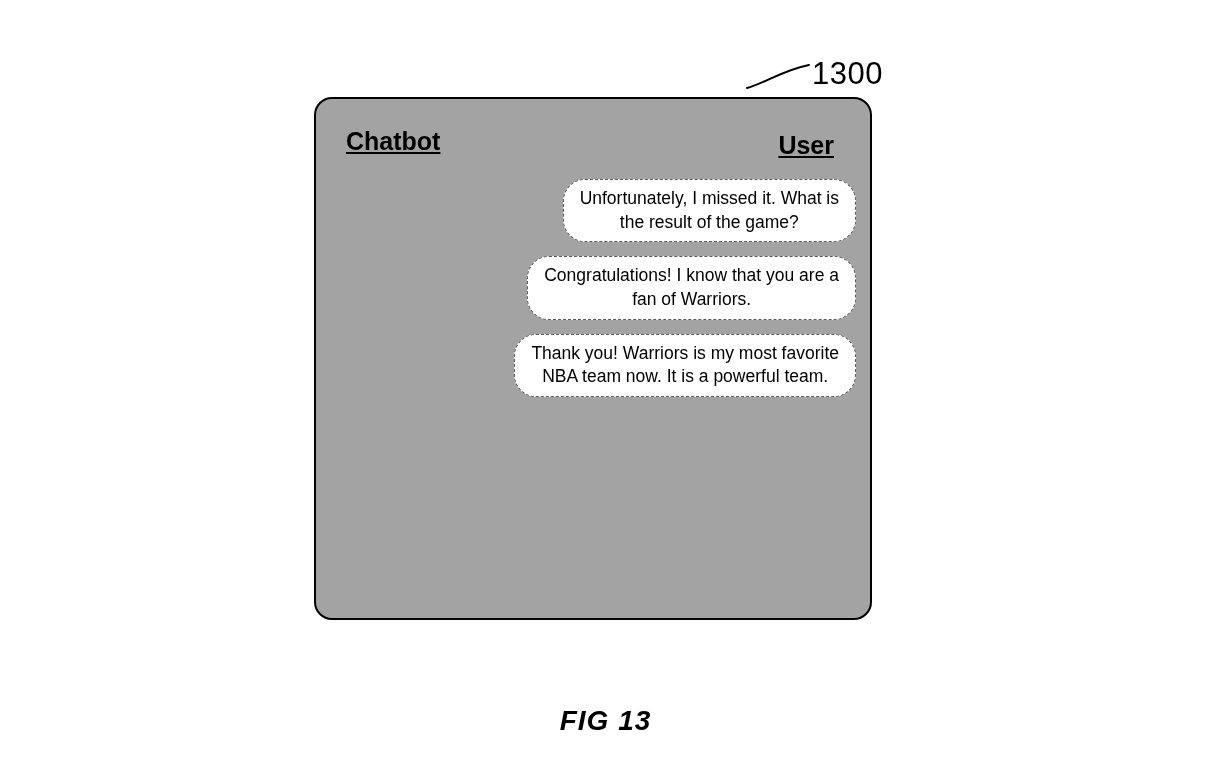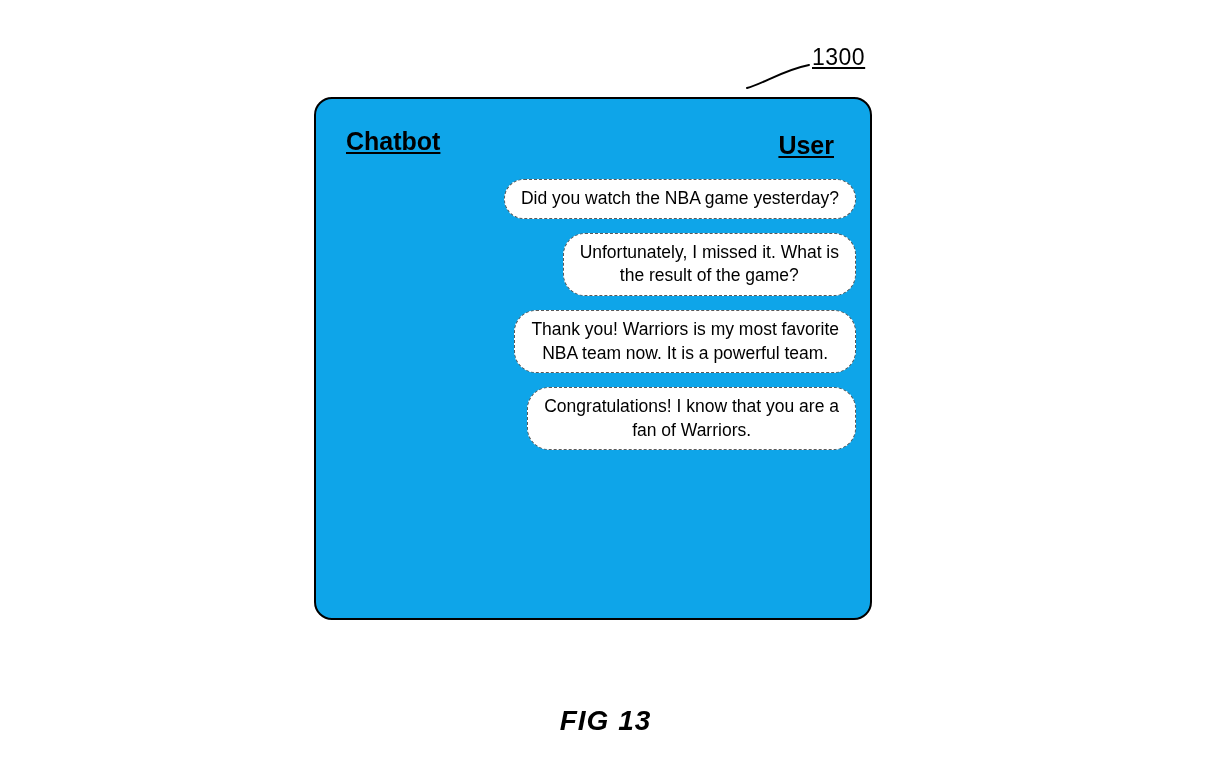"1300" .ref-label { font-size: 23px -> 31px; text-decoration: underline -> none; top: 44px -> 56px }
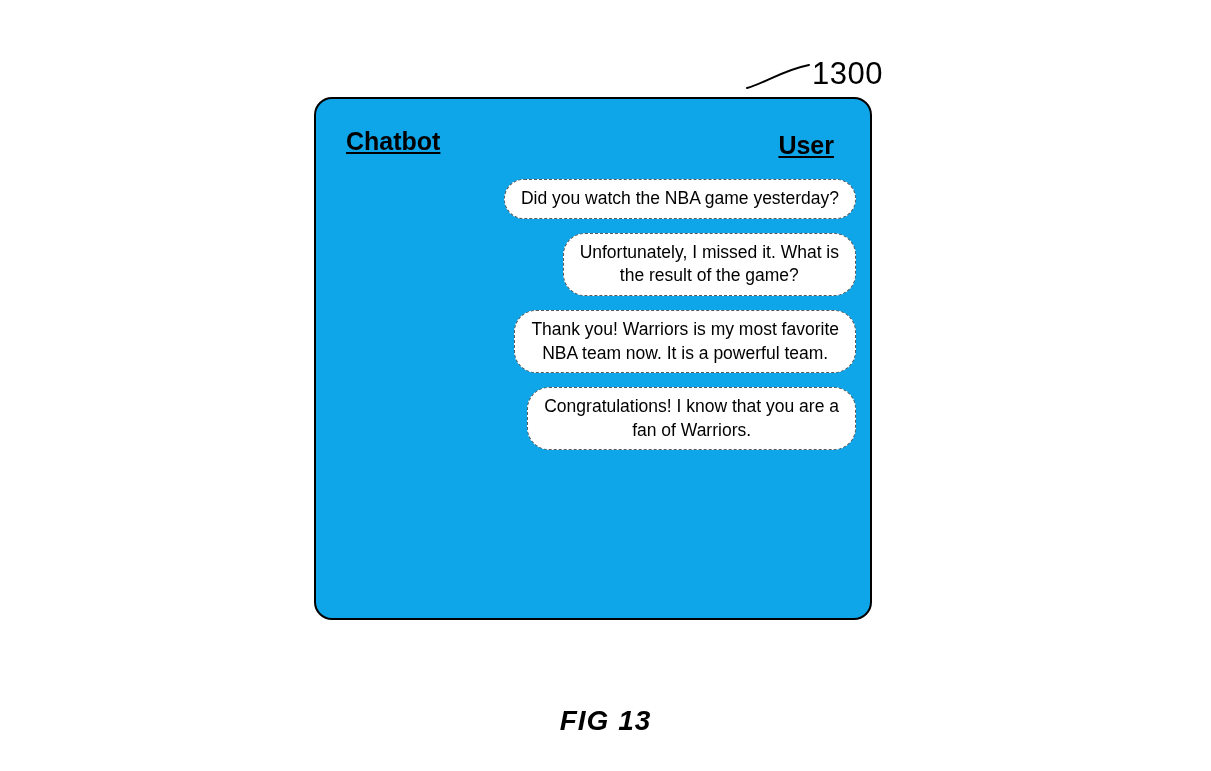"Chatbot" .chat-window { background: #0ea5e9 -> #a3a3a3 }
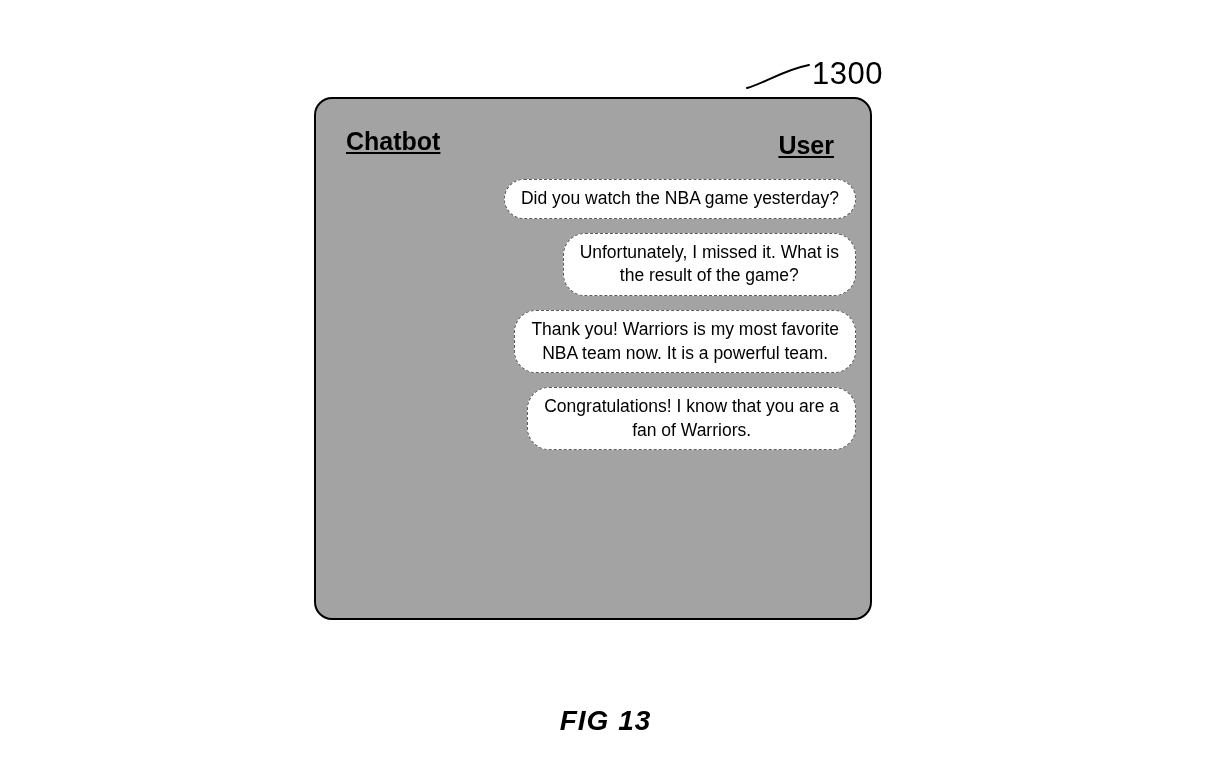"Did you watch the NBA" div.msg-row { html: <div> <div>Did you watch the NBA game yesterday?</div> </div> -> none }
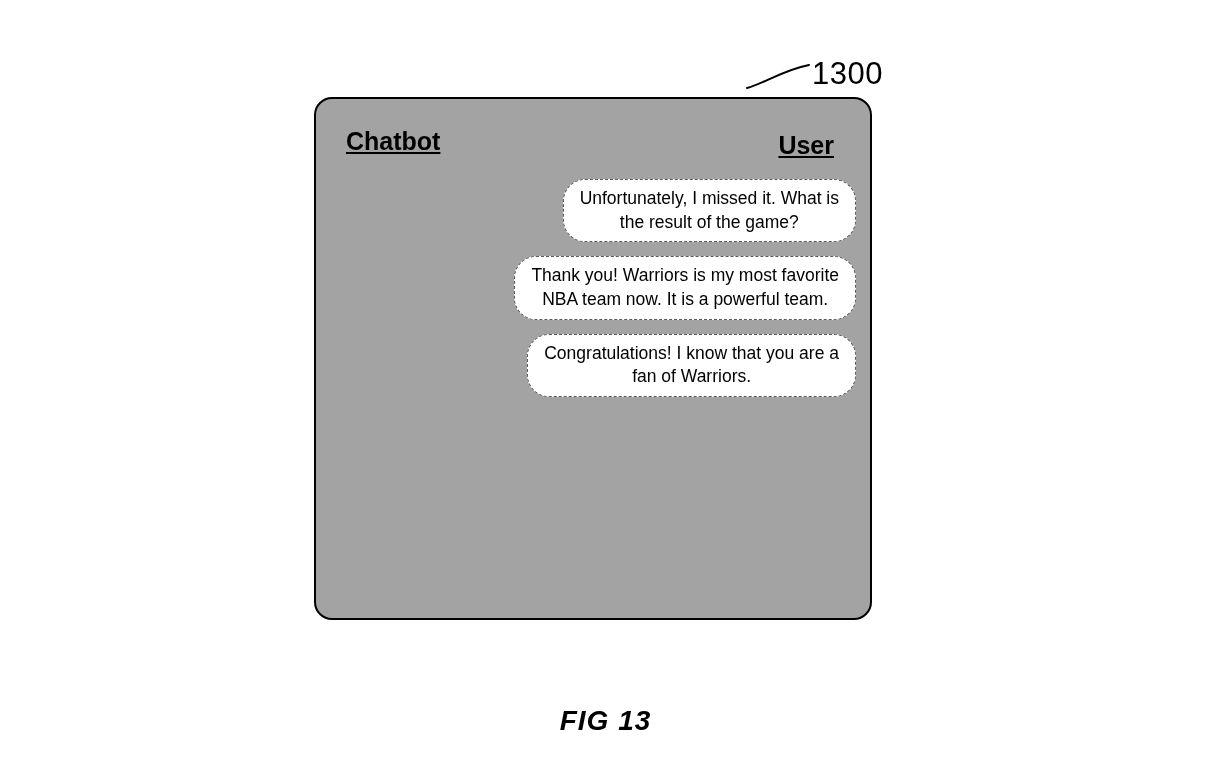"Thank you! Warriors is my" div.msg-row { order: before "Congratulations! I know that you" -> after "Congratulations! I know that you" }
